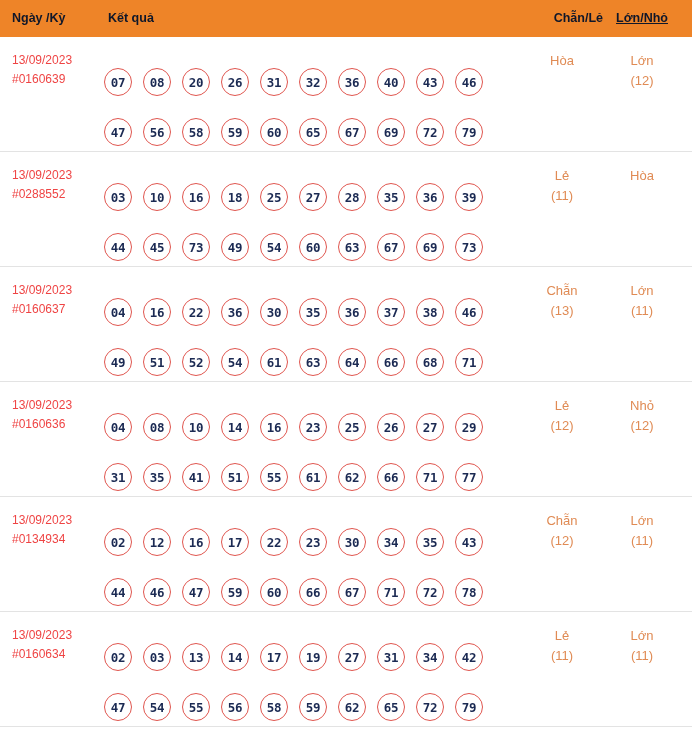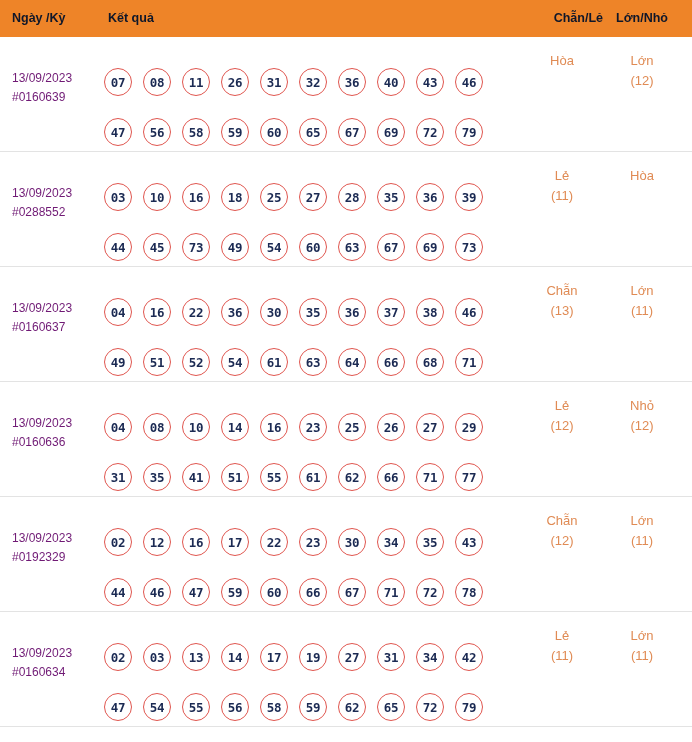"Lớn/Nhỏ" .th-bigsmall { text-decoration: none -> underline }
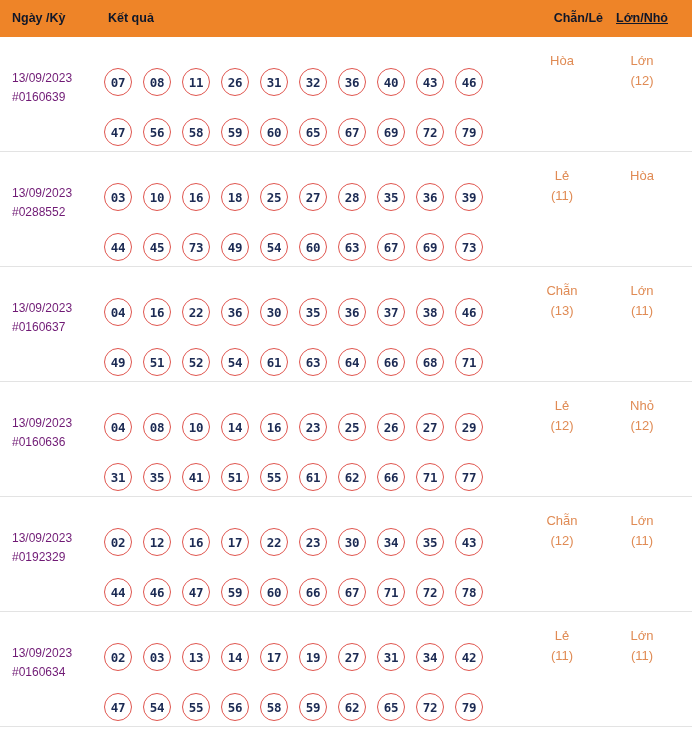"13/09/2023" .cell-date { color: #701a75 -> #ef4444; top: 32px -> 14px }
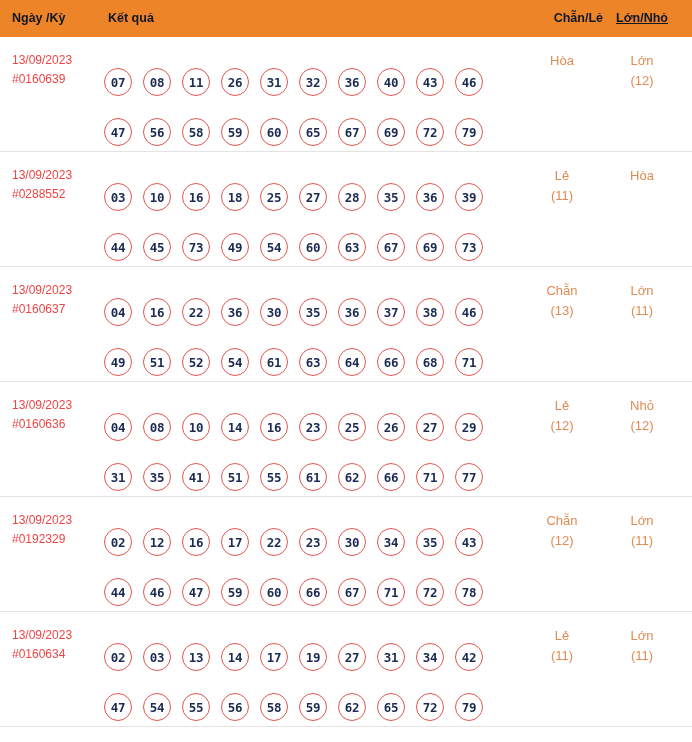"11" div.ball { text: 11 -> 20 }
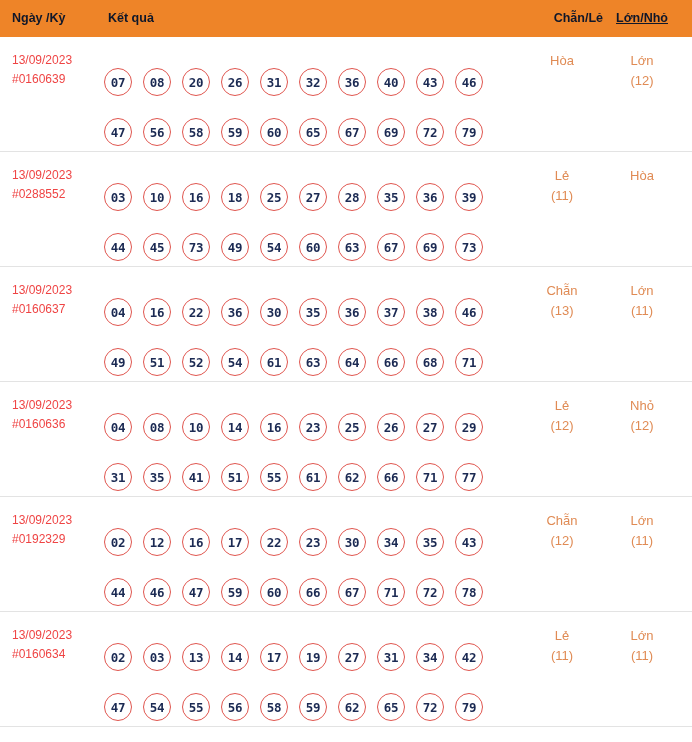"#0192329" span.draw-line { text: 0192329 -> 0134934 }
